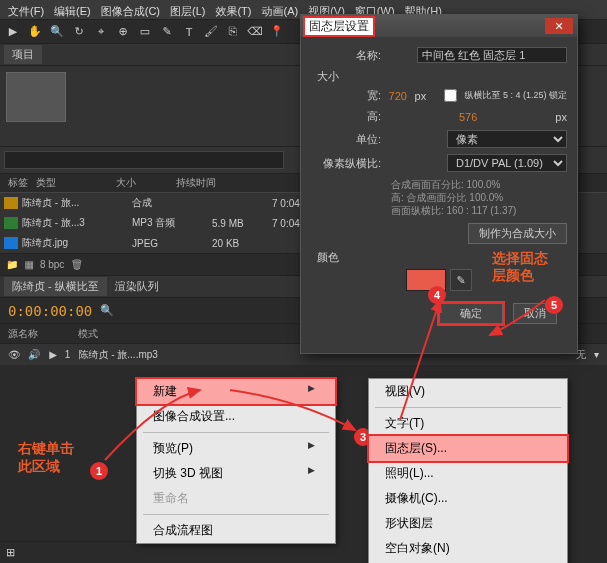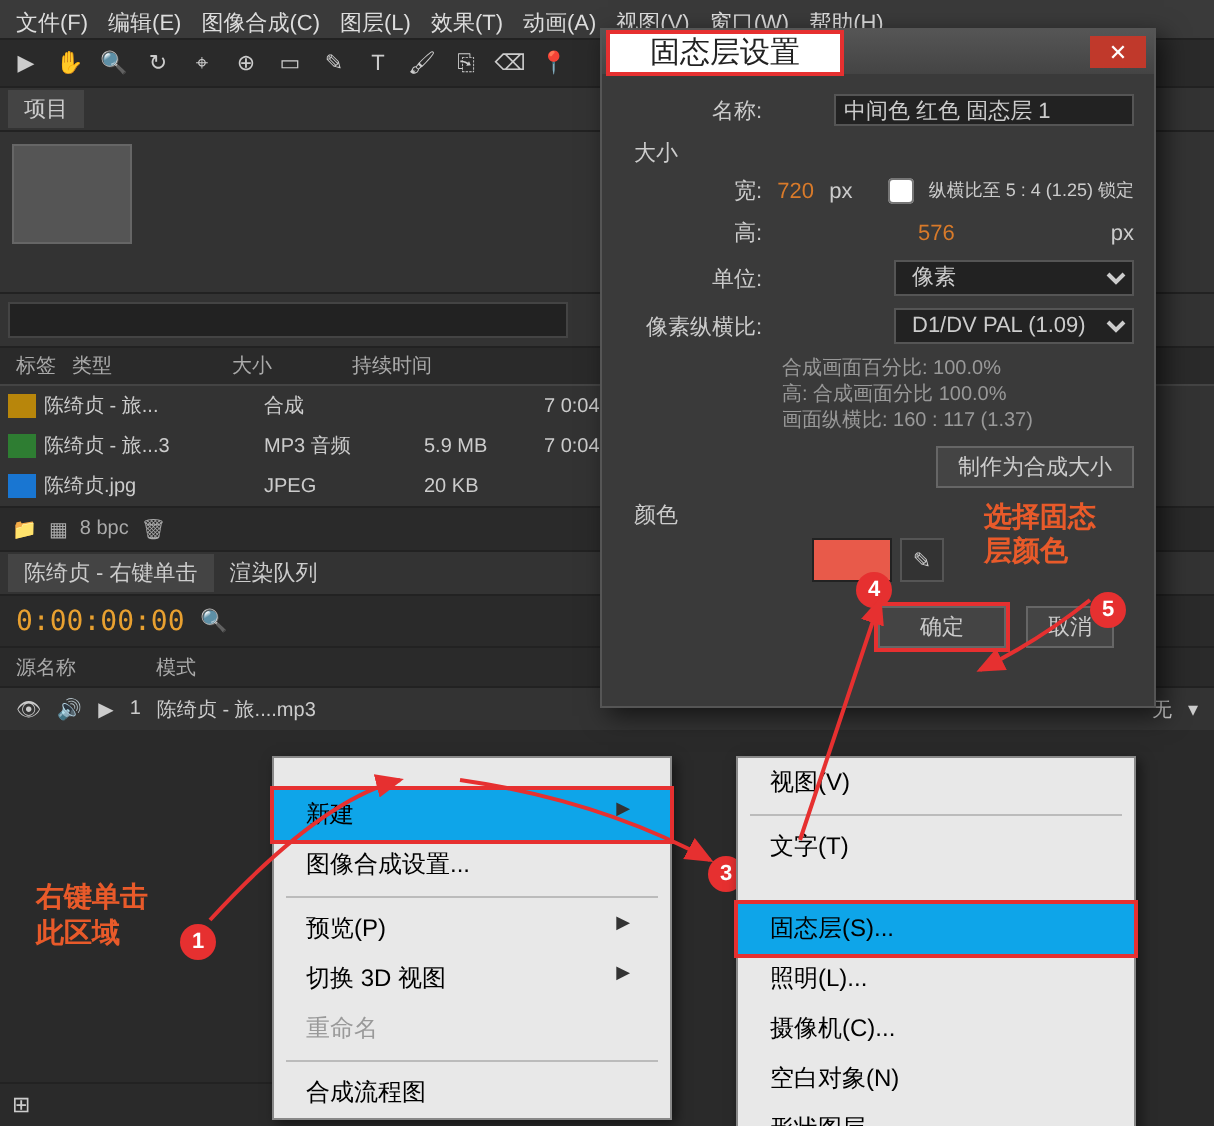"固态层设置" .dialog-title { font-size: 15px -> 12px; padding: 0 20px -> 0 4px }
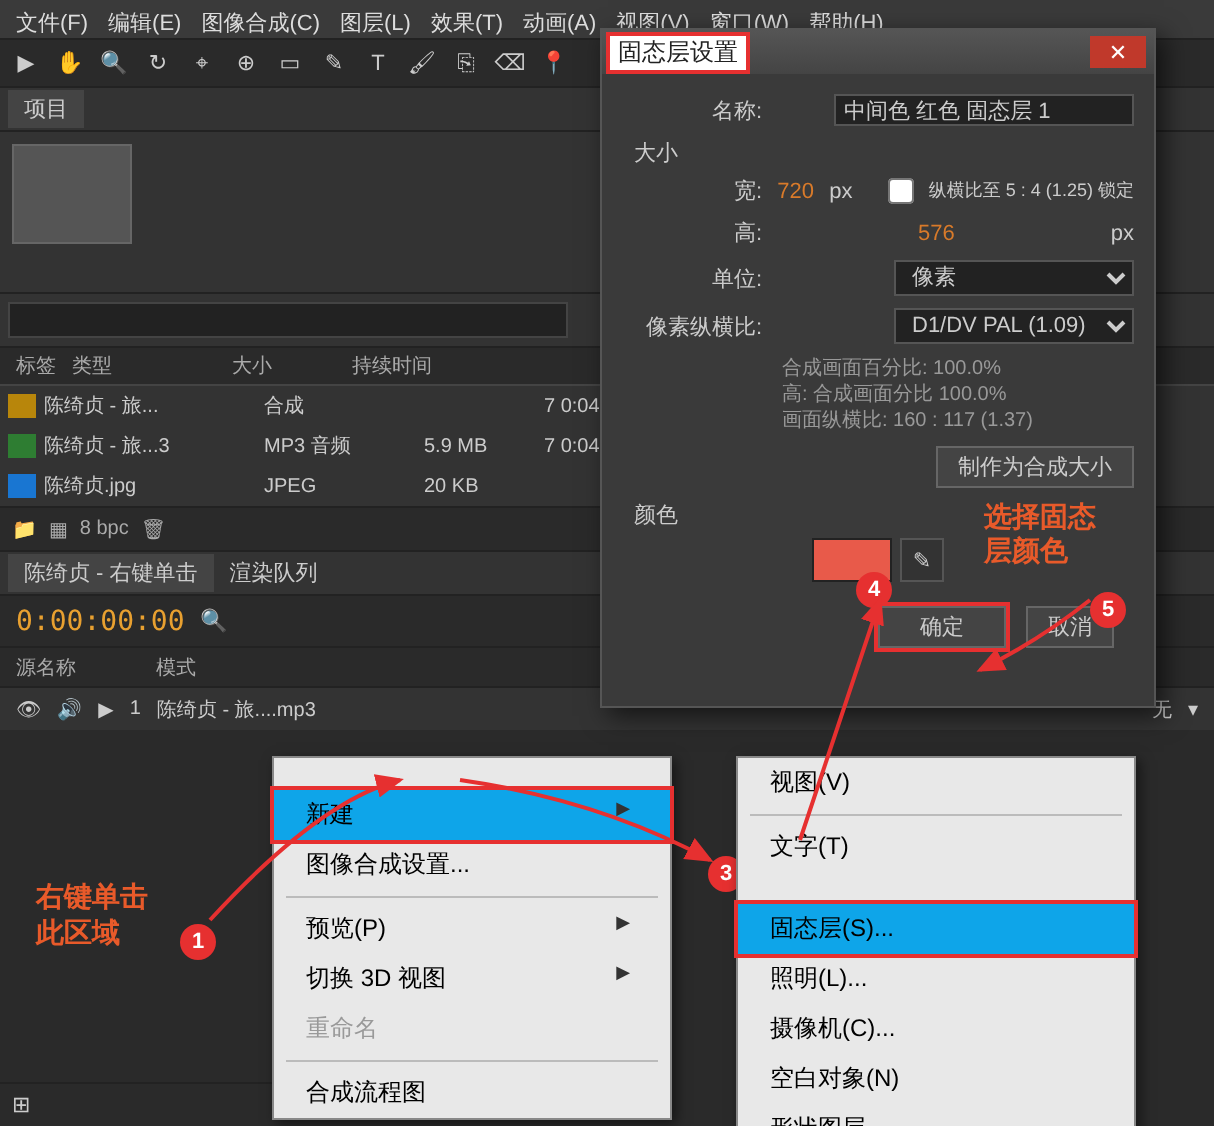"陈绮贞 - 右键单击" div.tab { text: 右键单击 -> 纵横比至 }
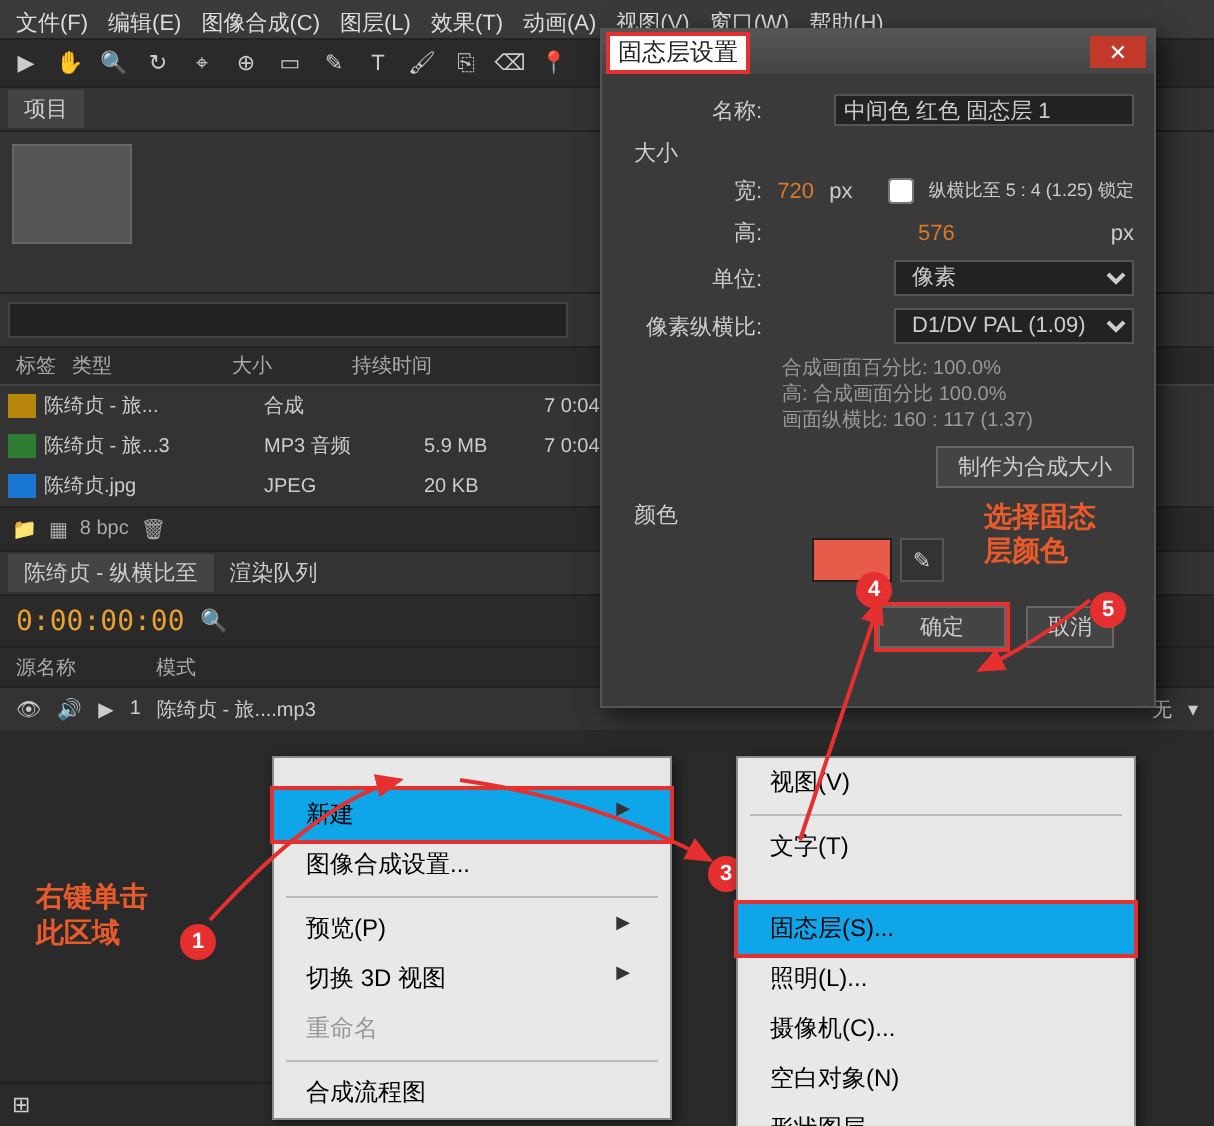"新建" .ctx-menu .item.hl { background: #0ea5e9 -> #fca5a5; margin-top: 16px -> none }
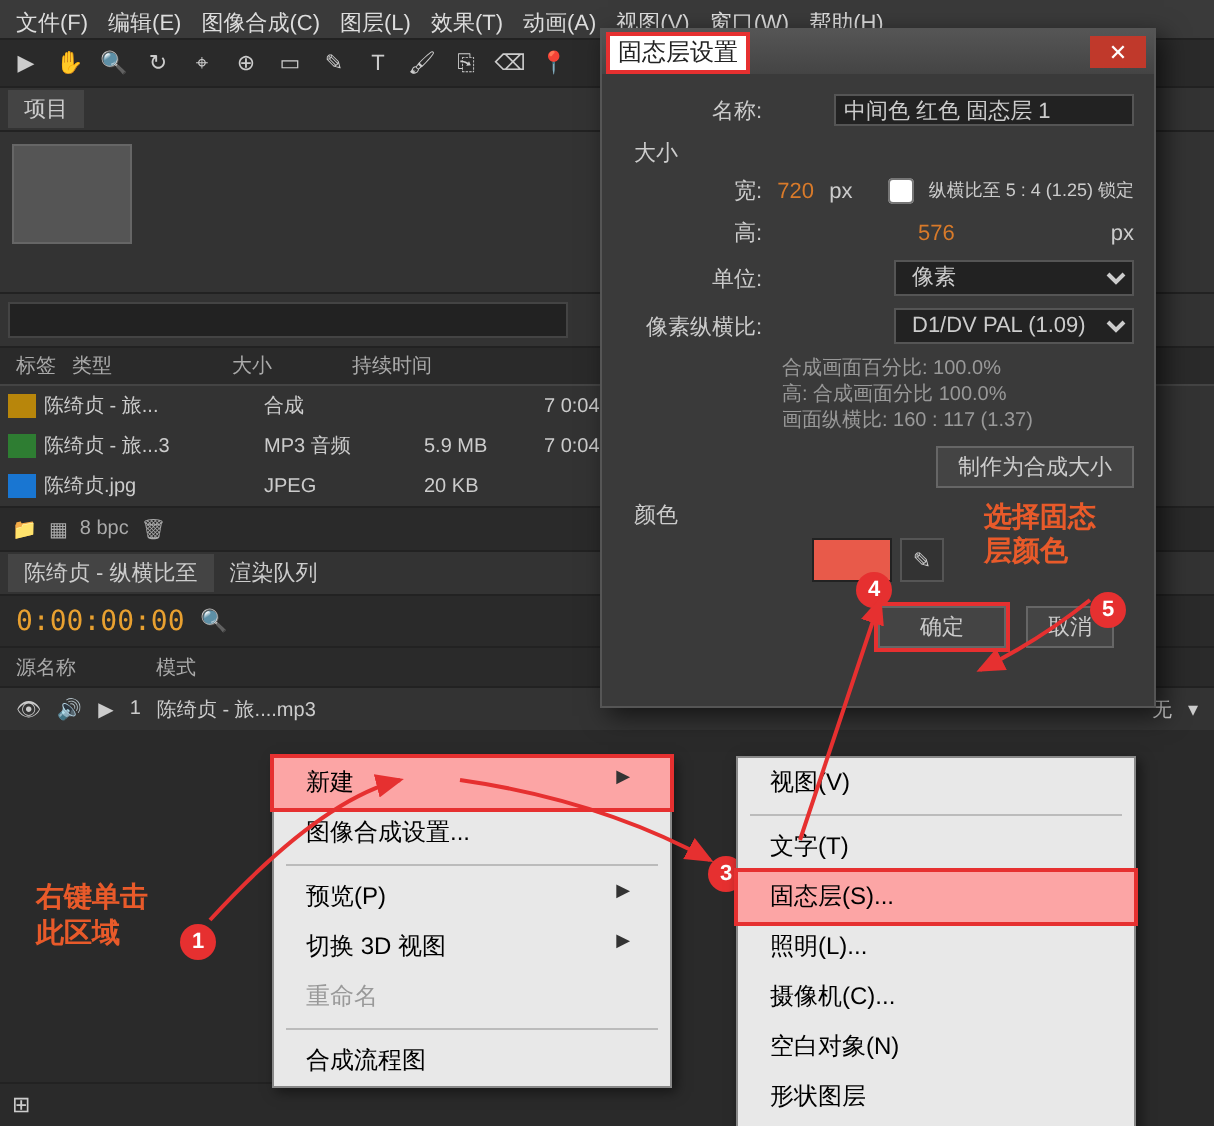"空白对象(N)" div.item { order: before "形状图层" -> after "形状图层" }
